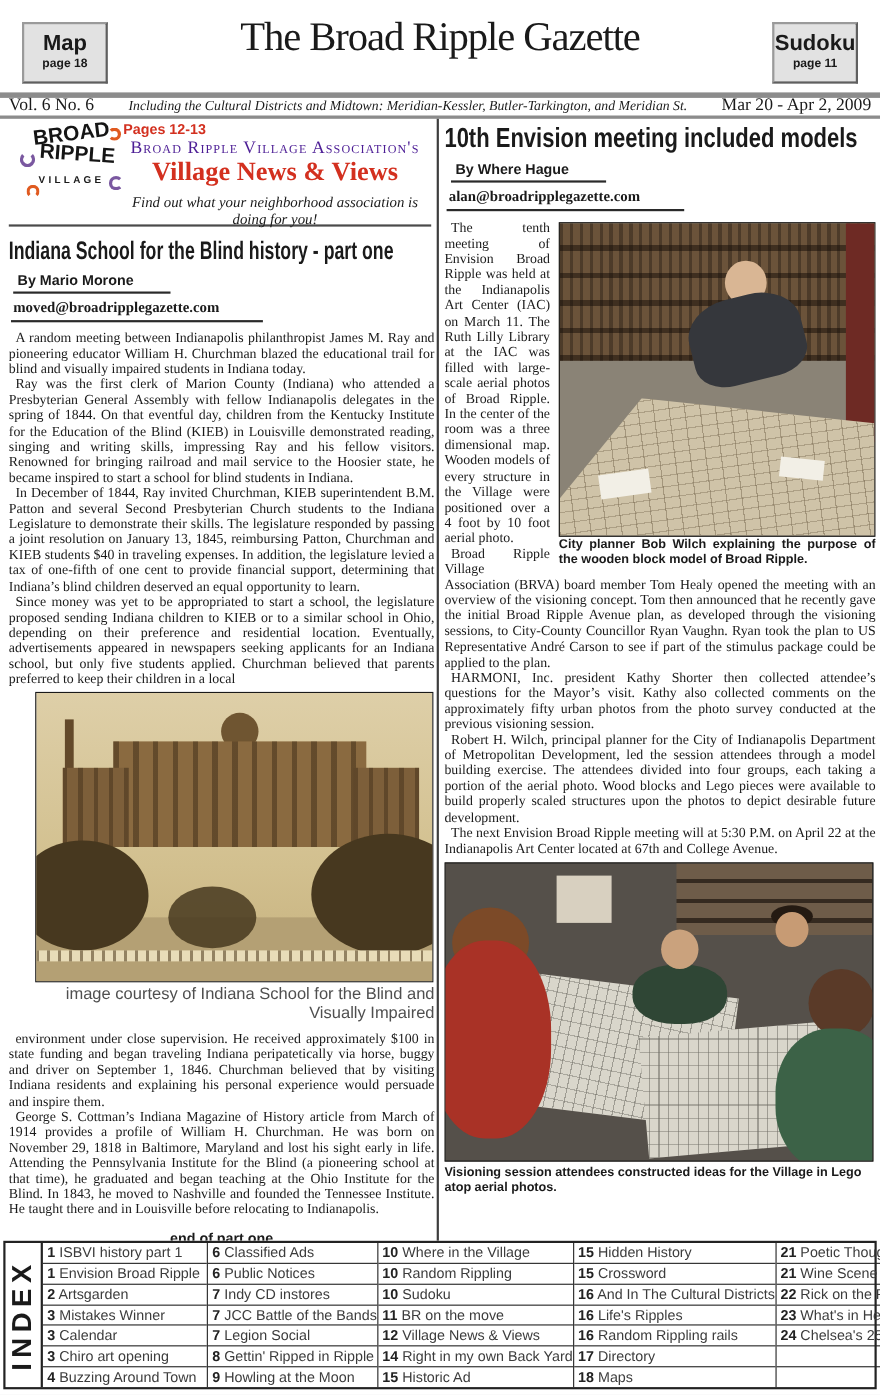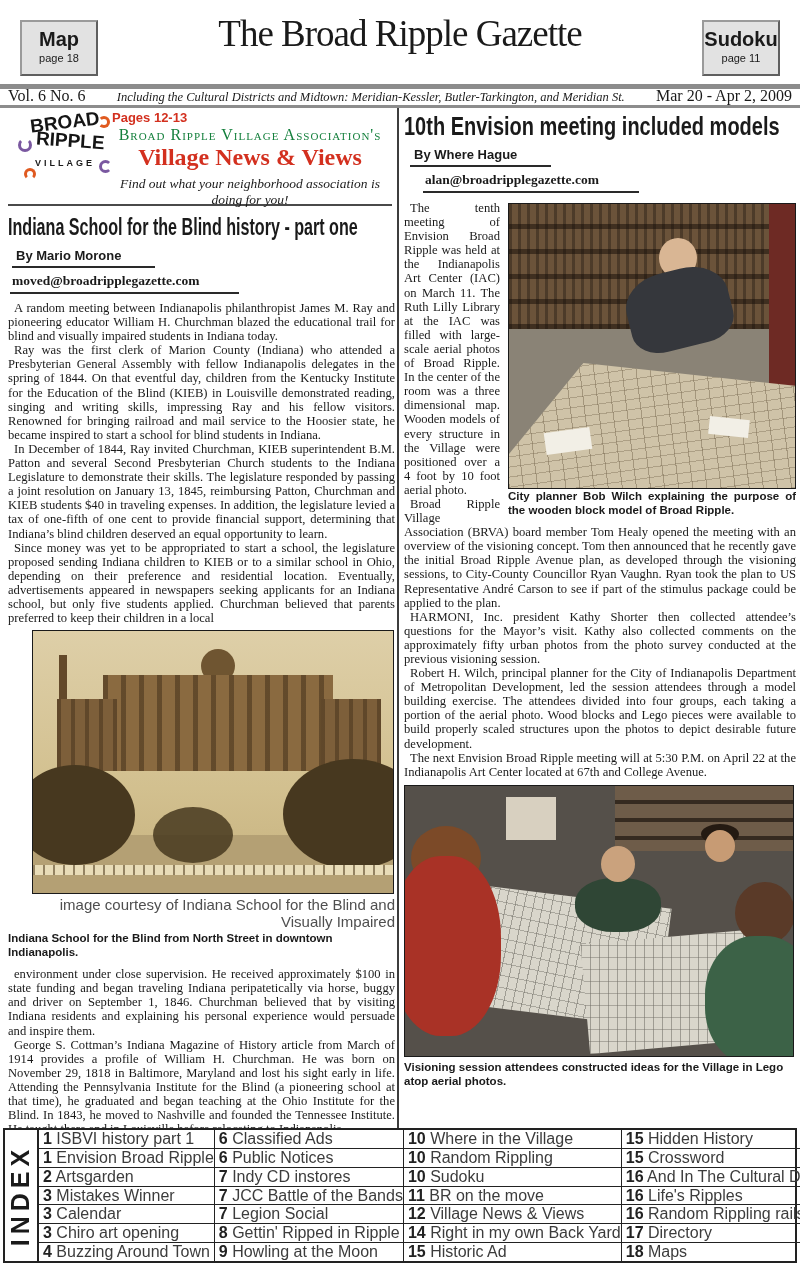"page 18" .corner-page { font-weight: normal -> bold }
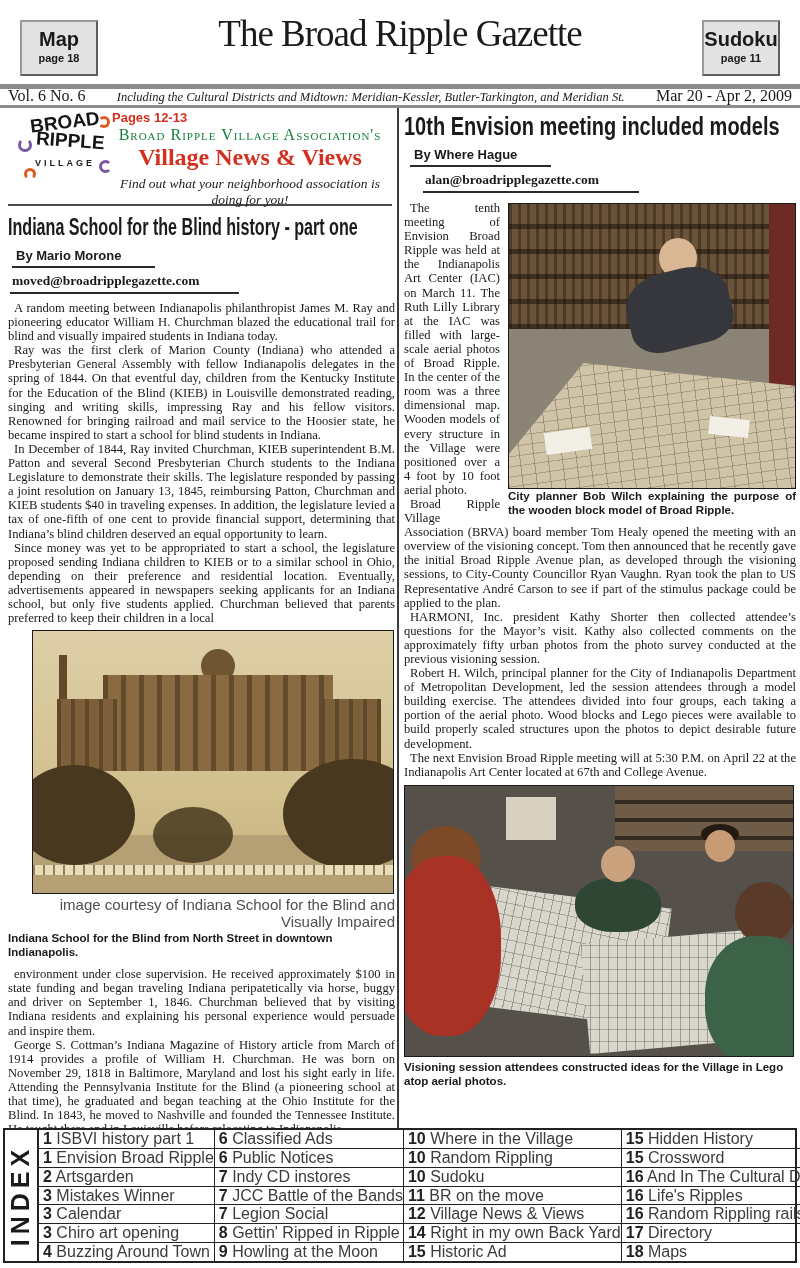"Broad Ripple Village Association's" .promo-kicker { color: #15803d -> #4c1d95 }
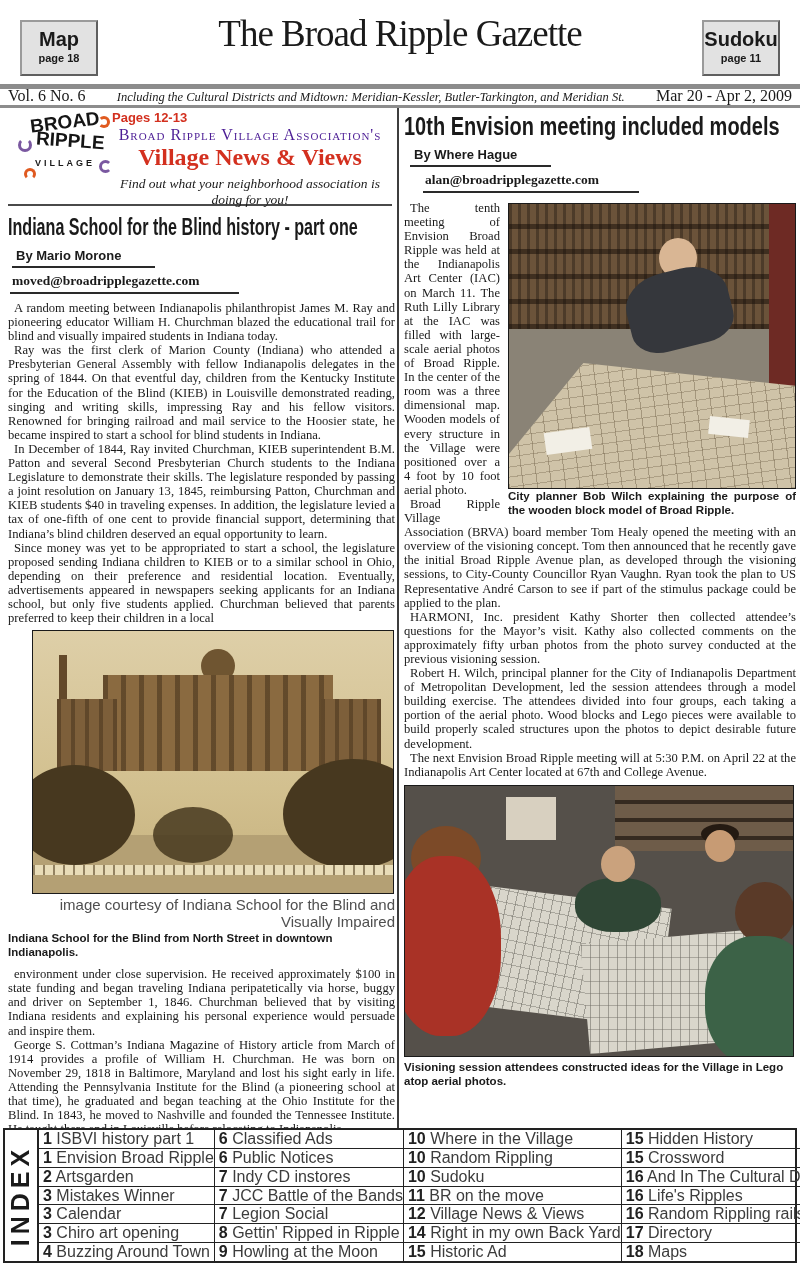"alan@broadripplegazette.com" .col-right .email-row { margin-left: 19px -> 2px }
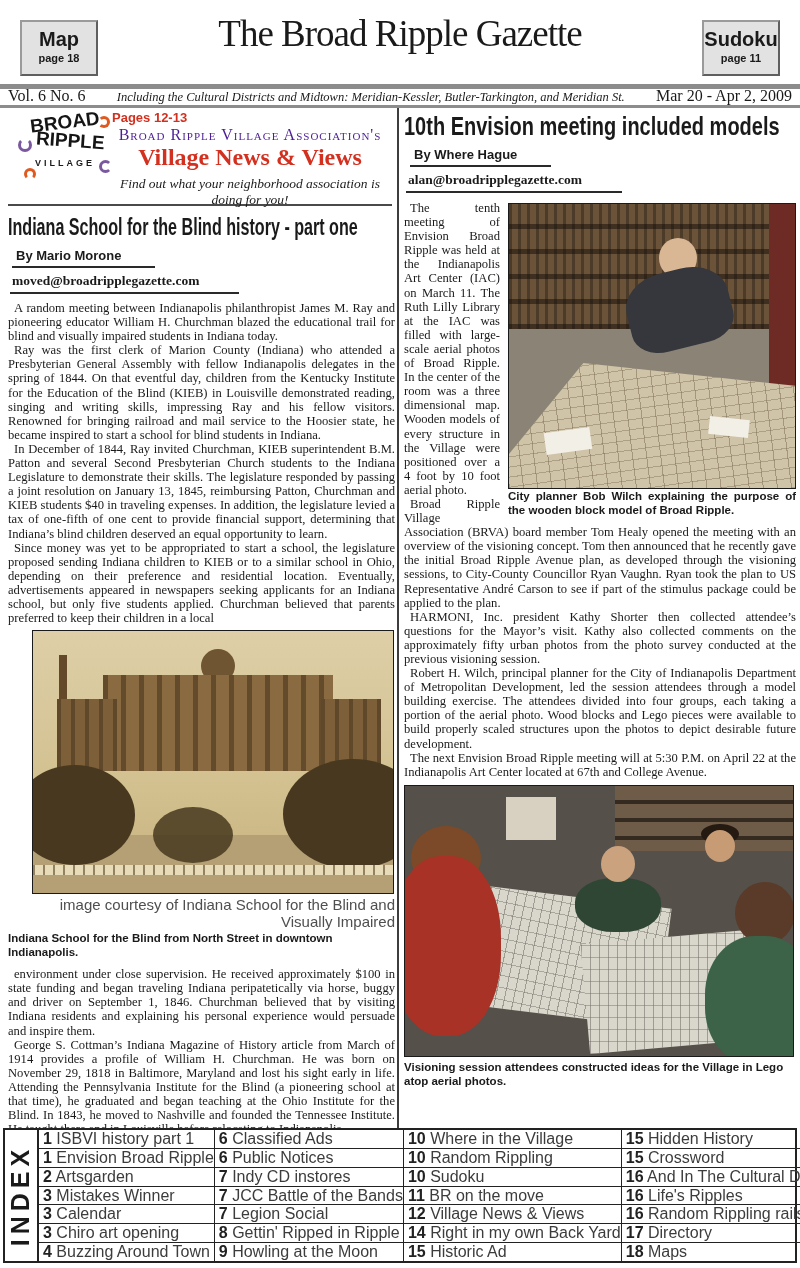"Indiana School for the Blind from" div.figcap { html: <div>Indiana School for the Blind from North Street in downtown Indianapolis.</div> -> none }
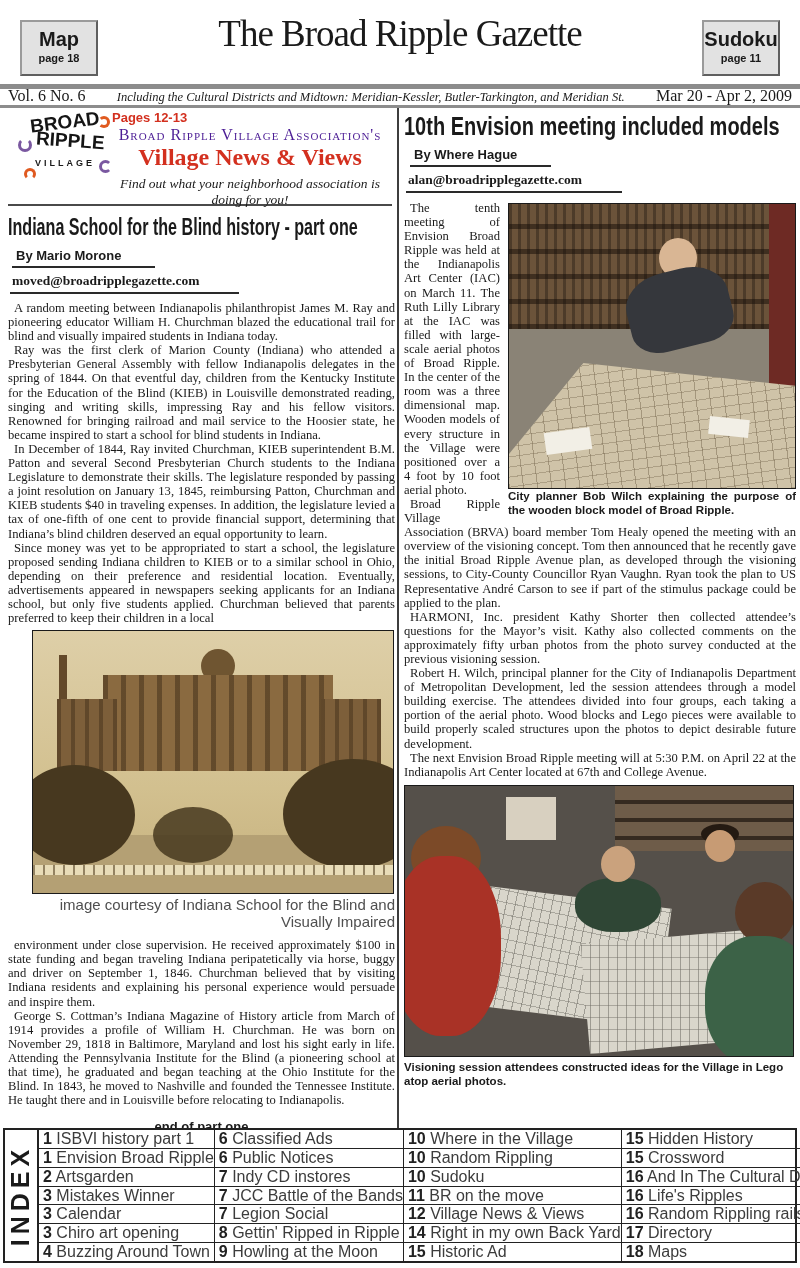"1 ISBVI history part 1" .index-col .index-cell { font-size: 16px -> 13px }
